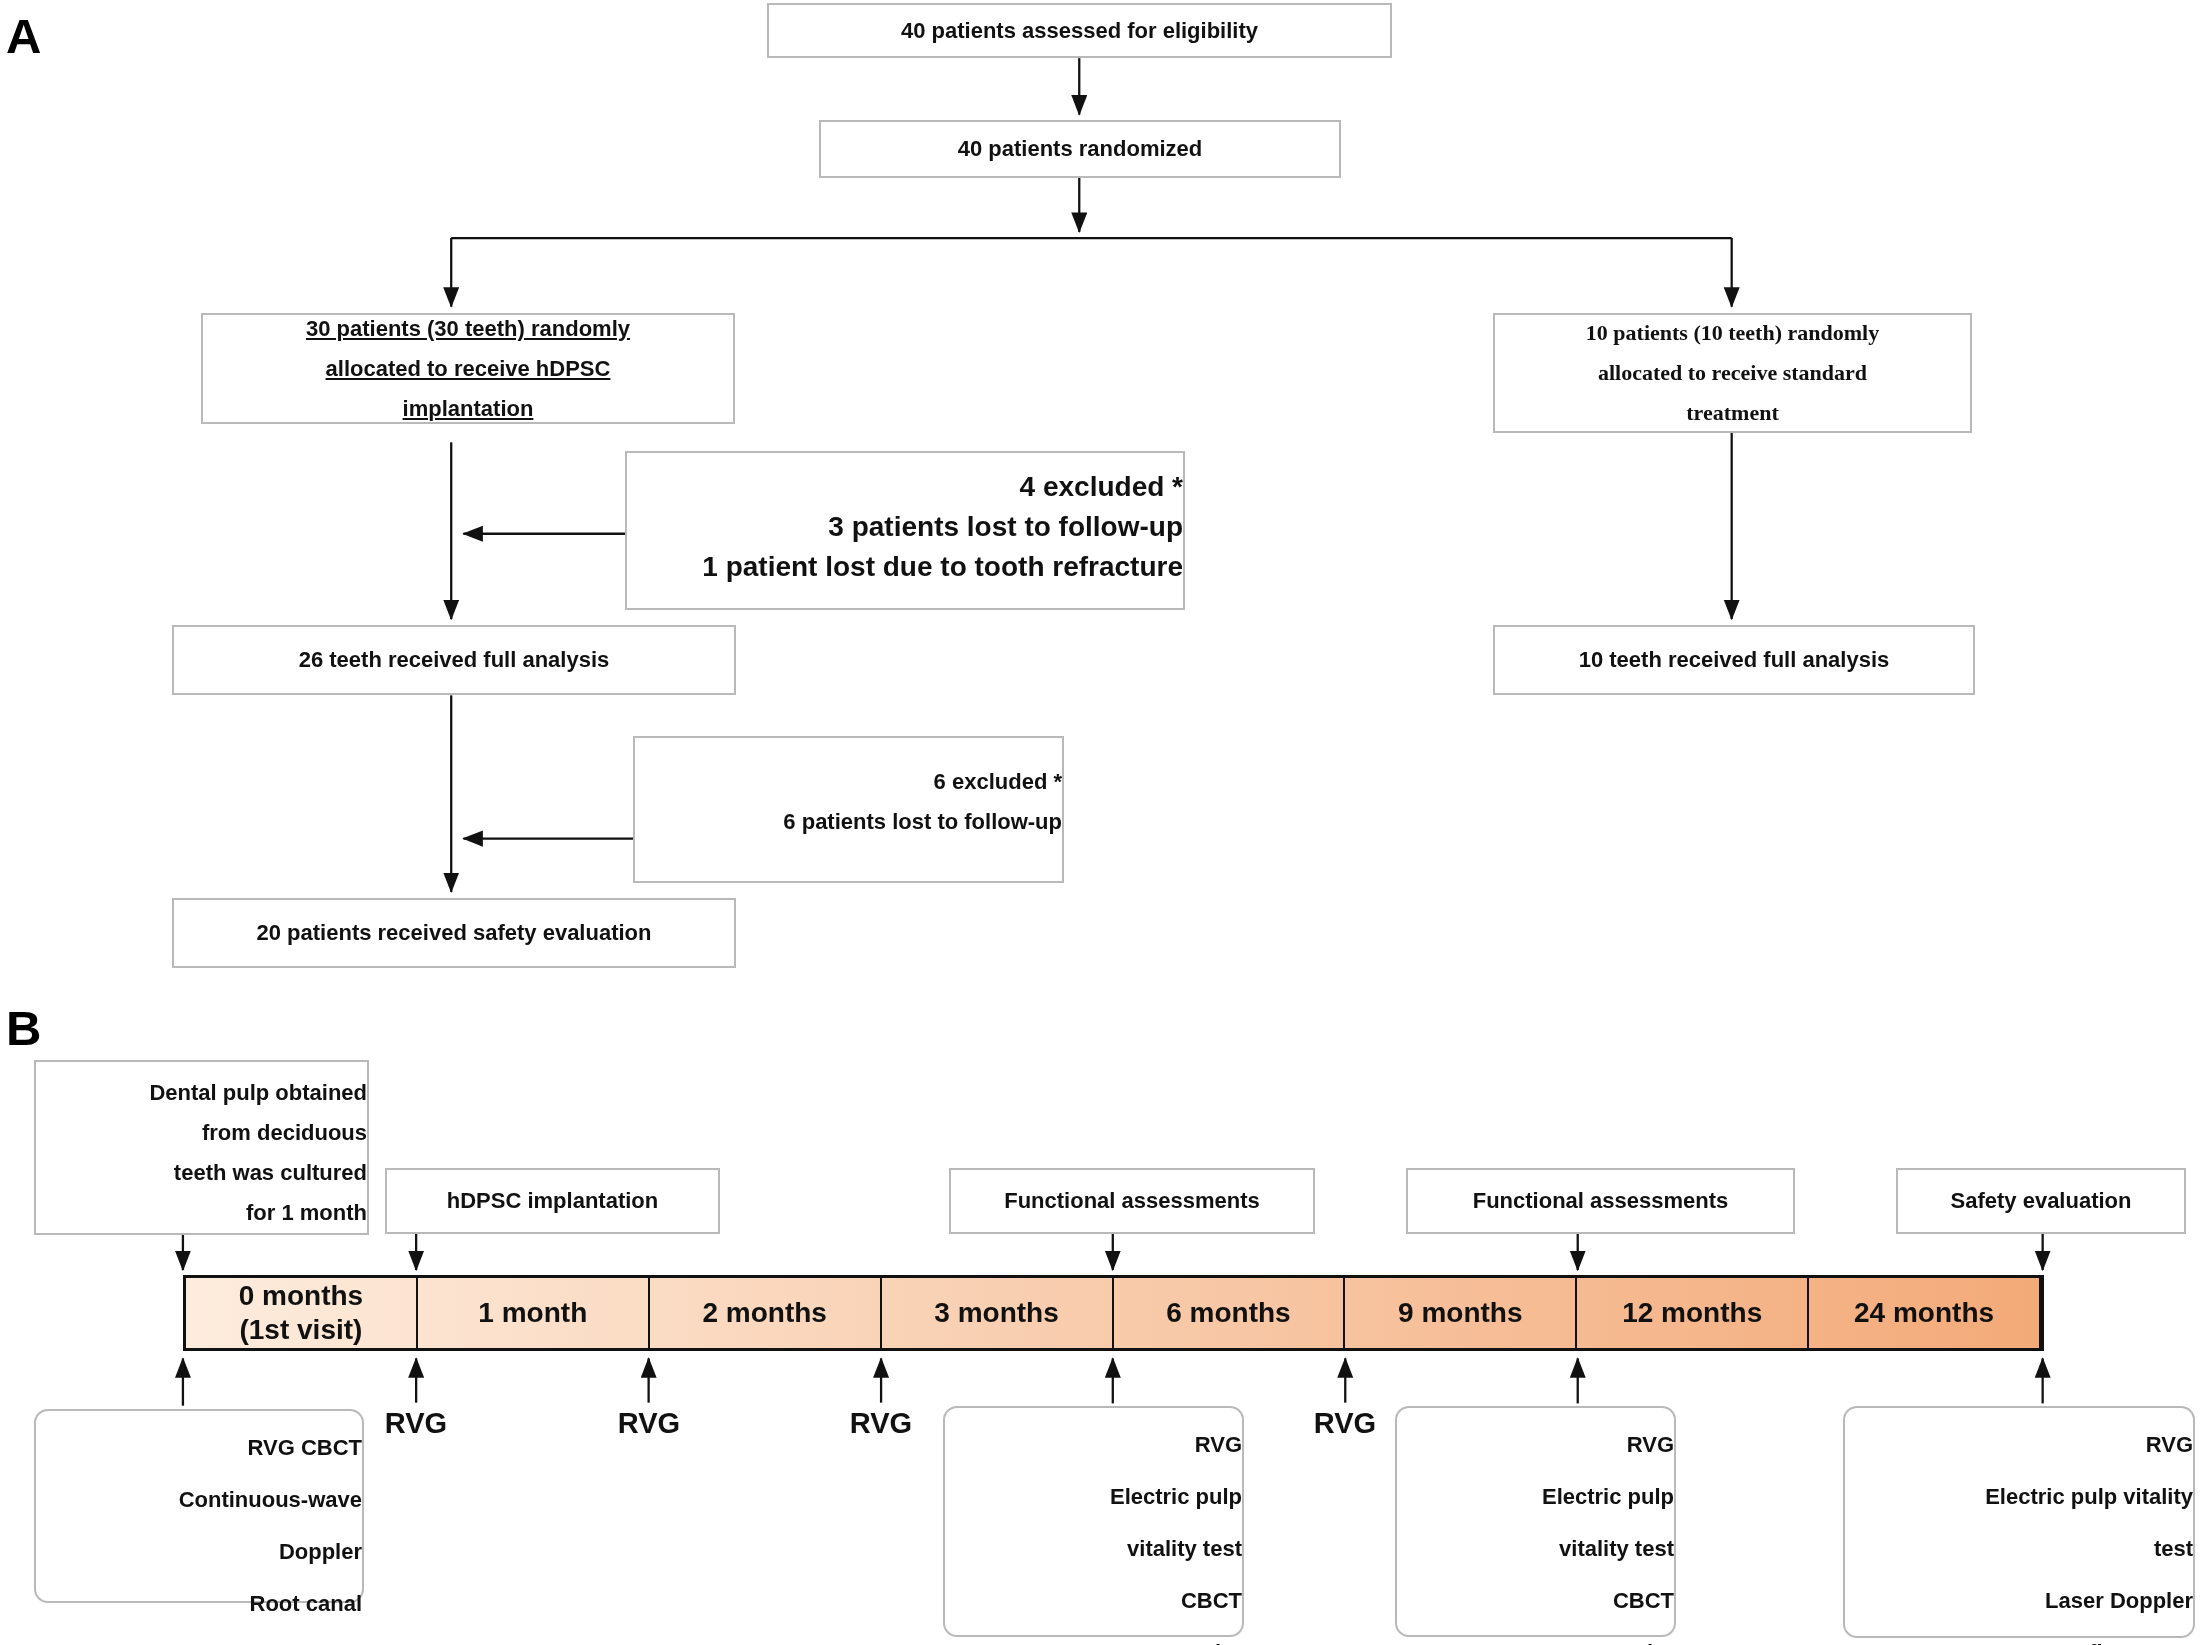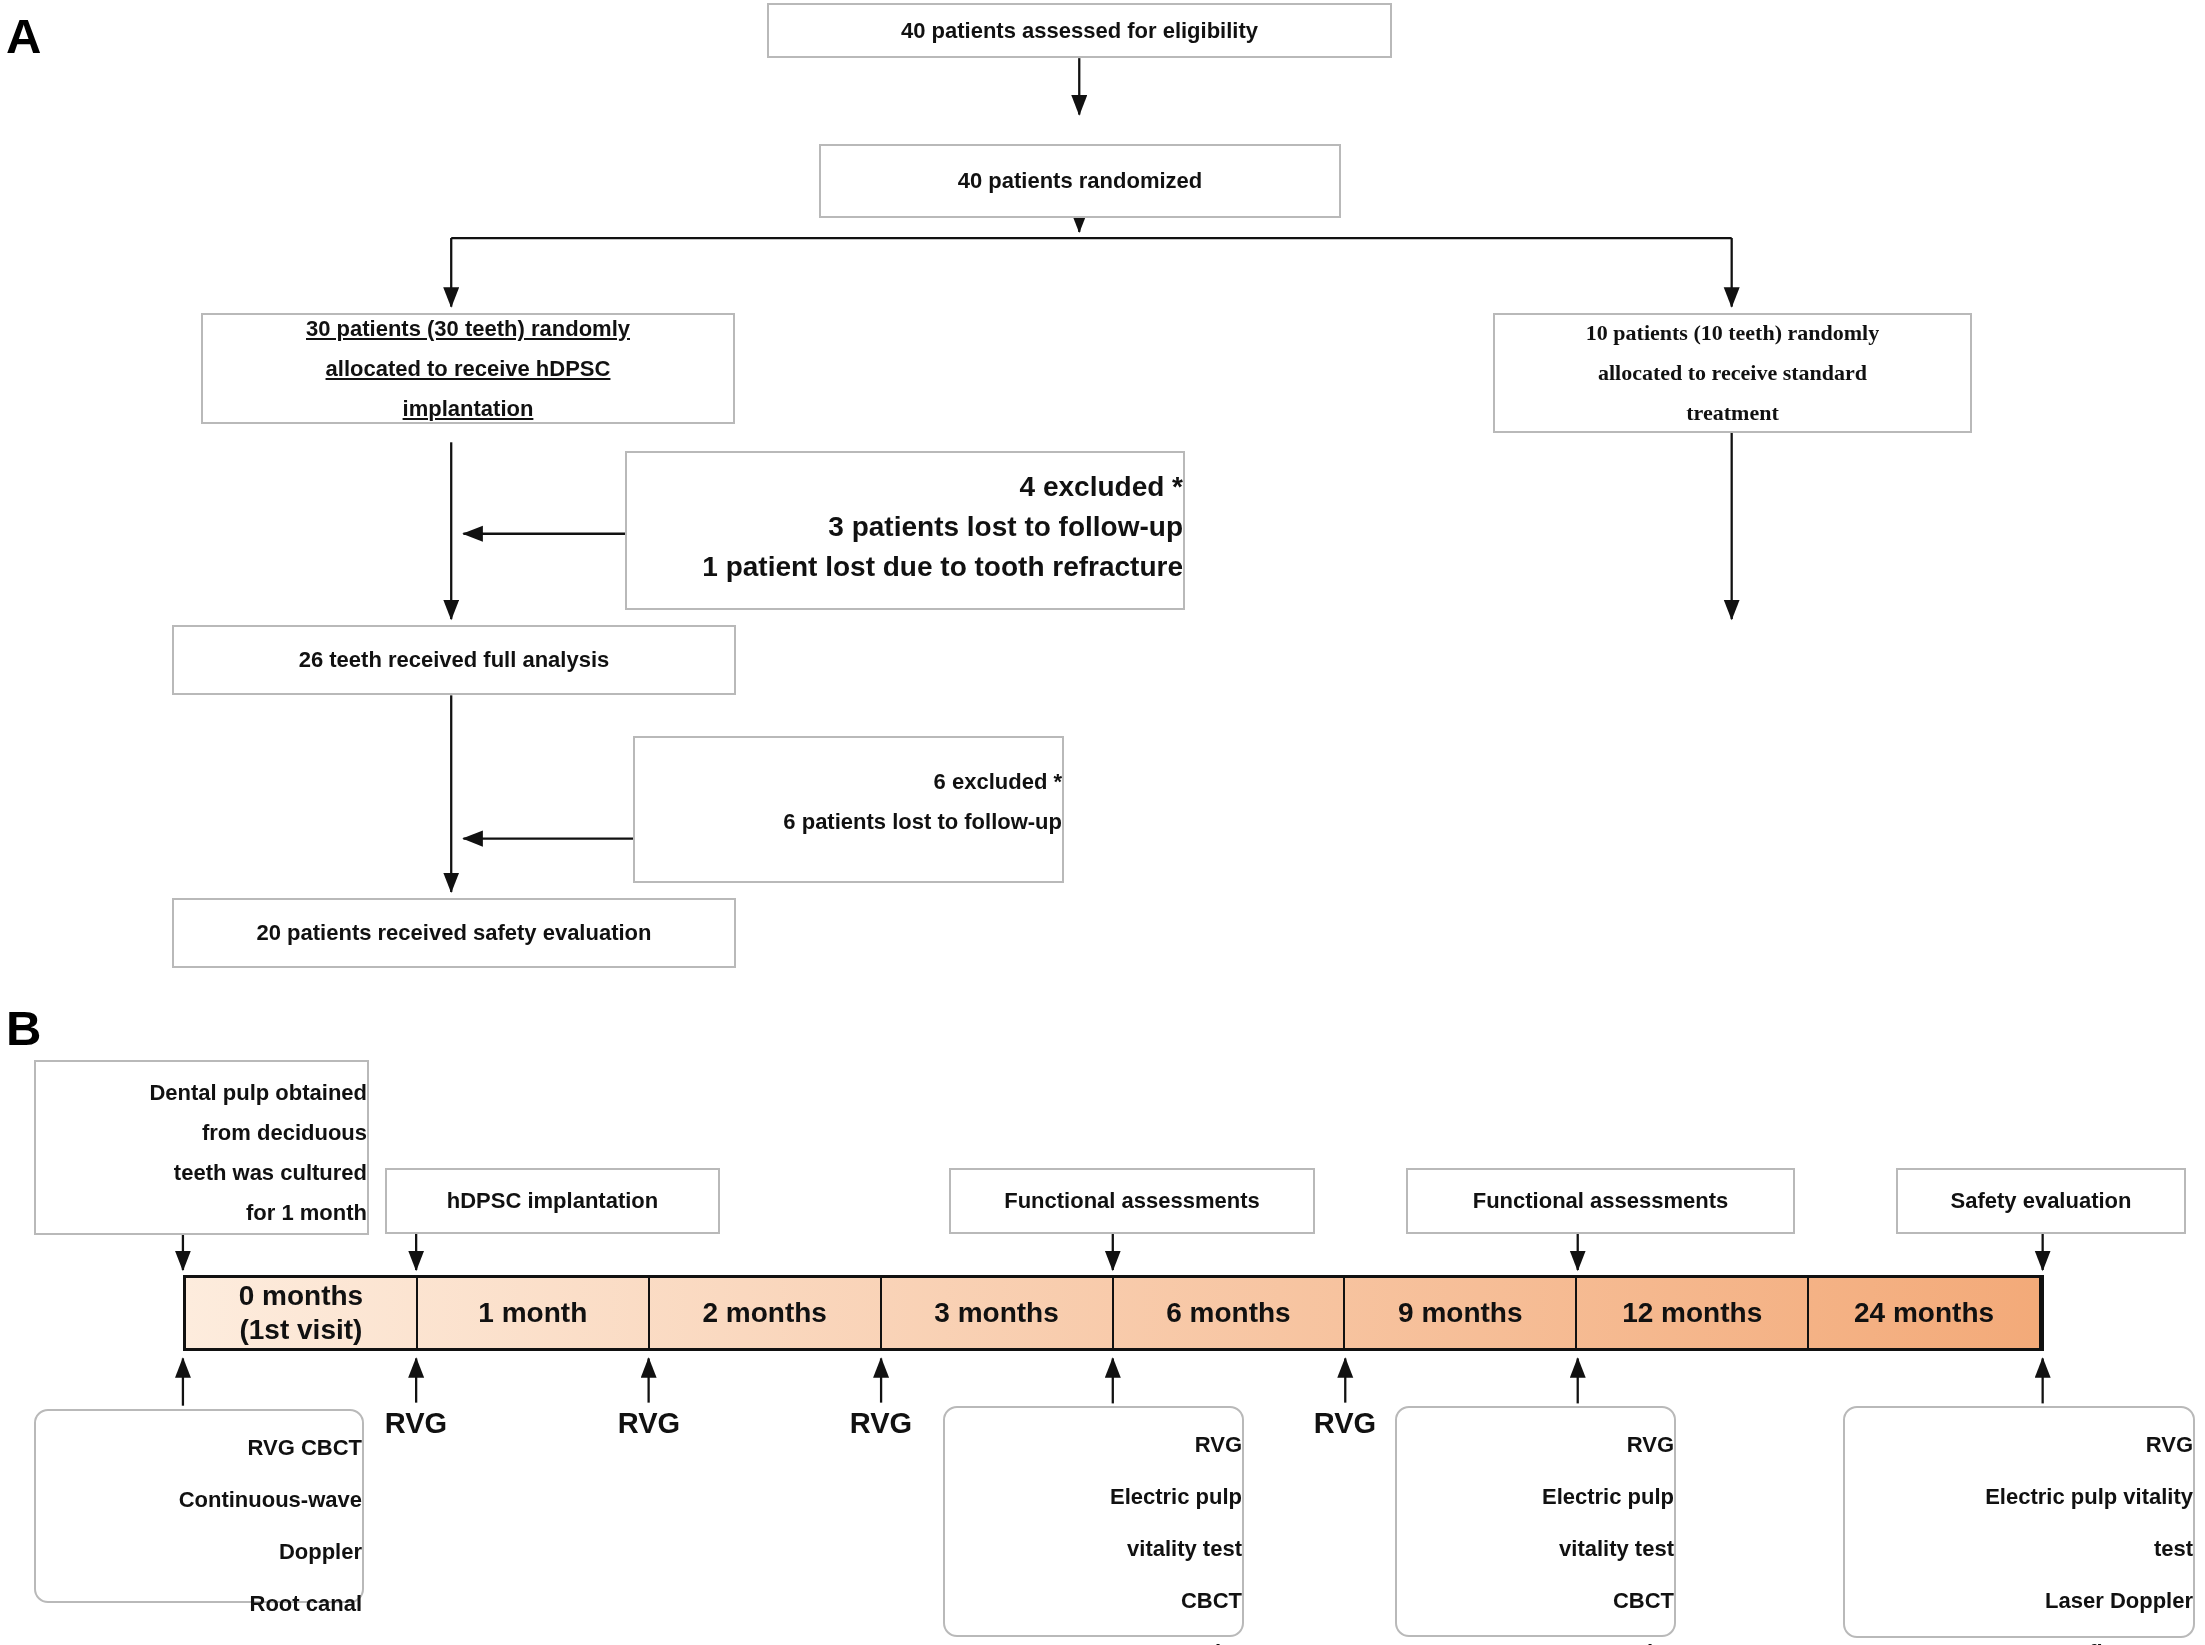"40 patients randomized" div.box { height: 74px -> 58px; margin-top: 24px -> none }
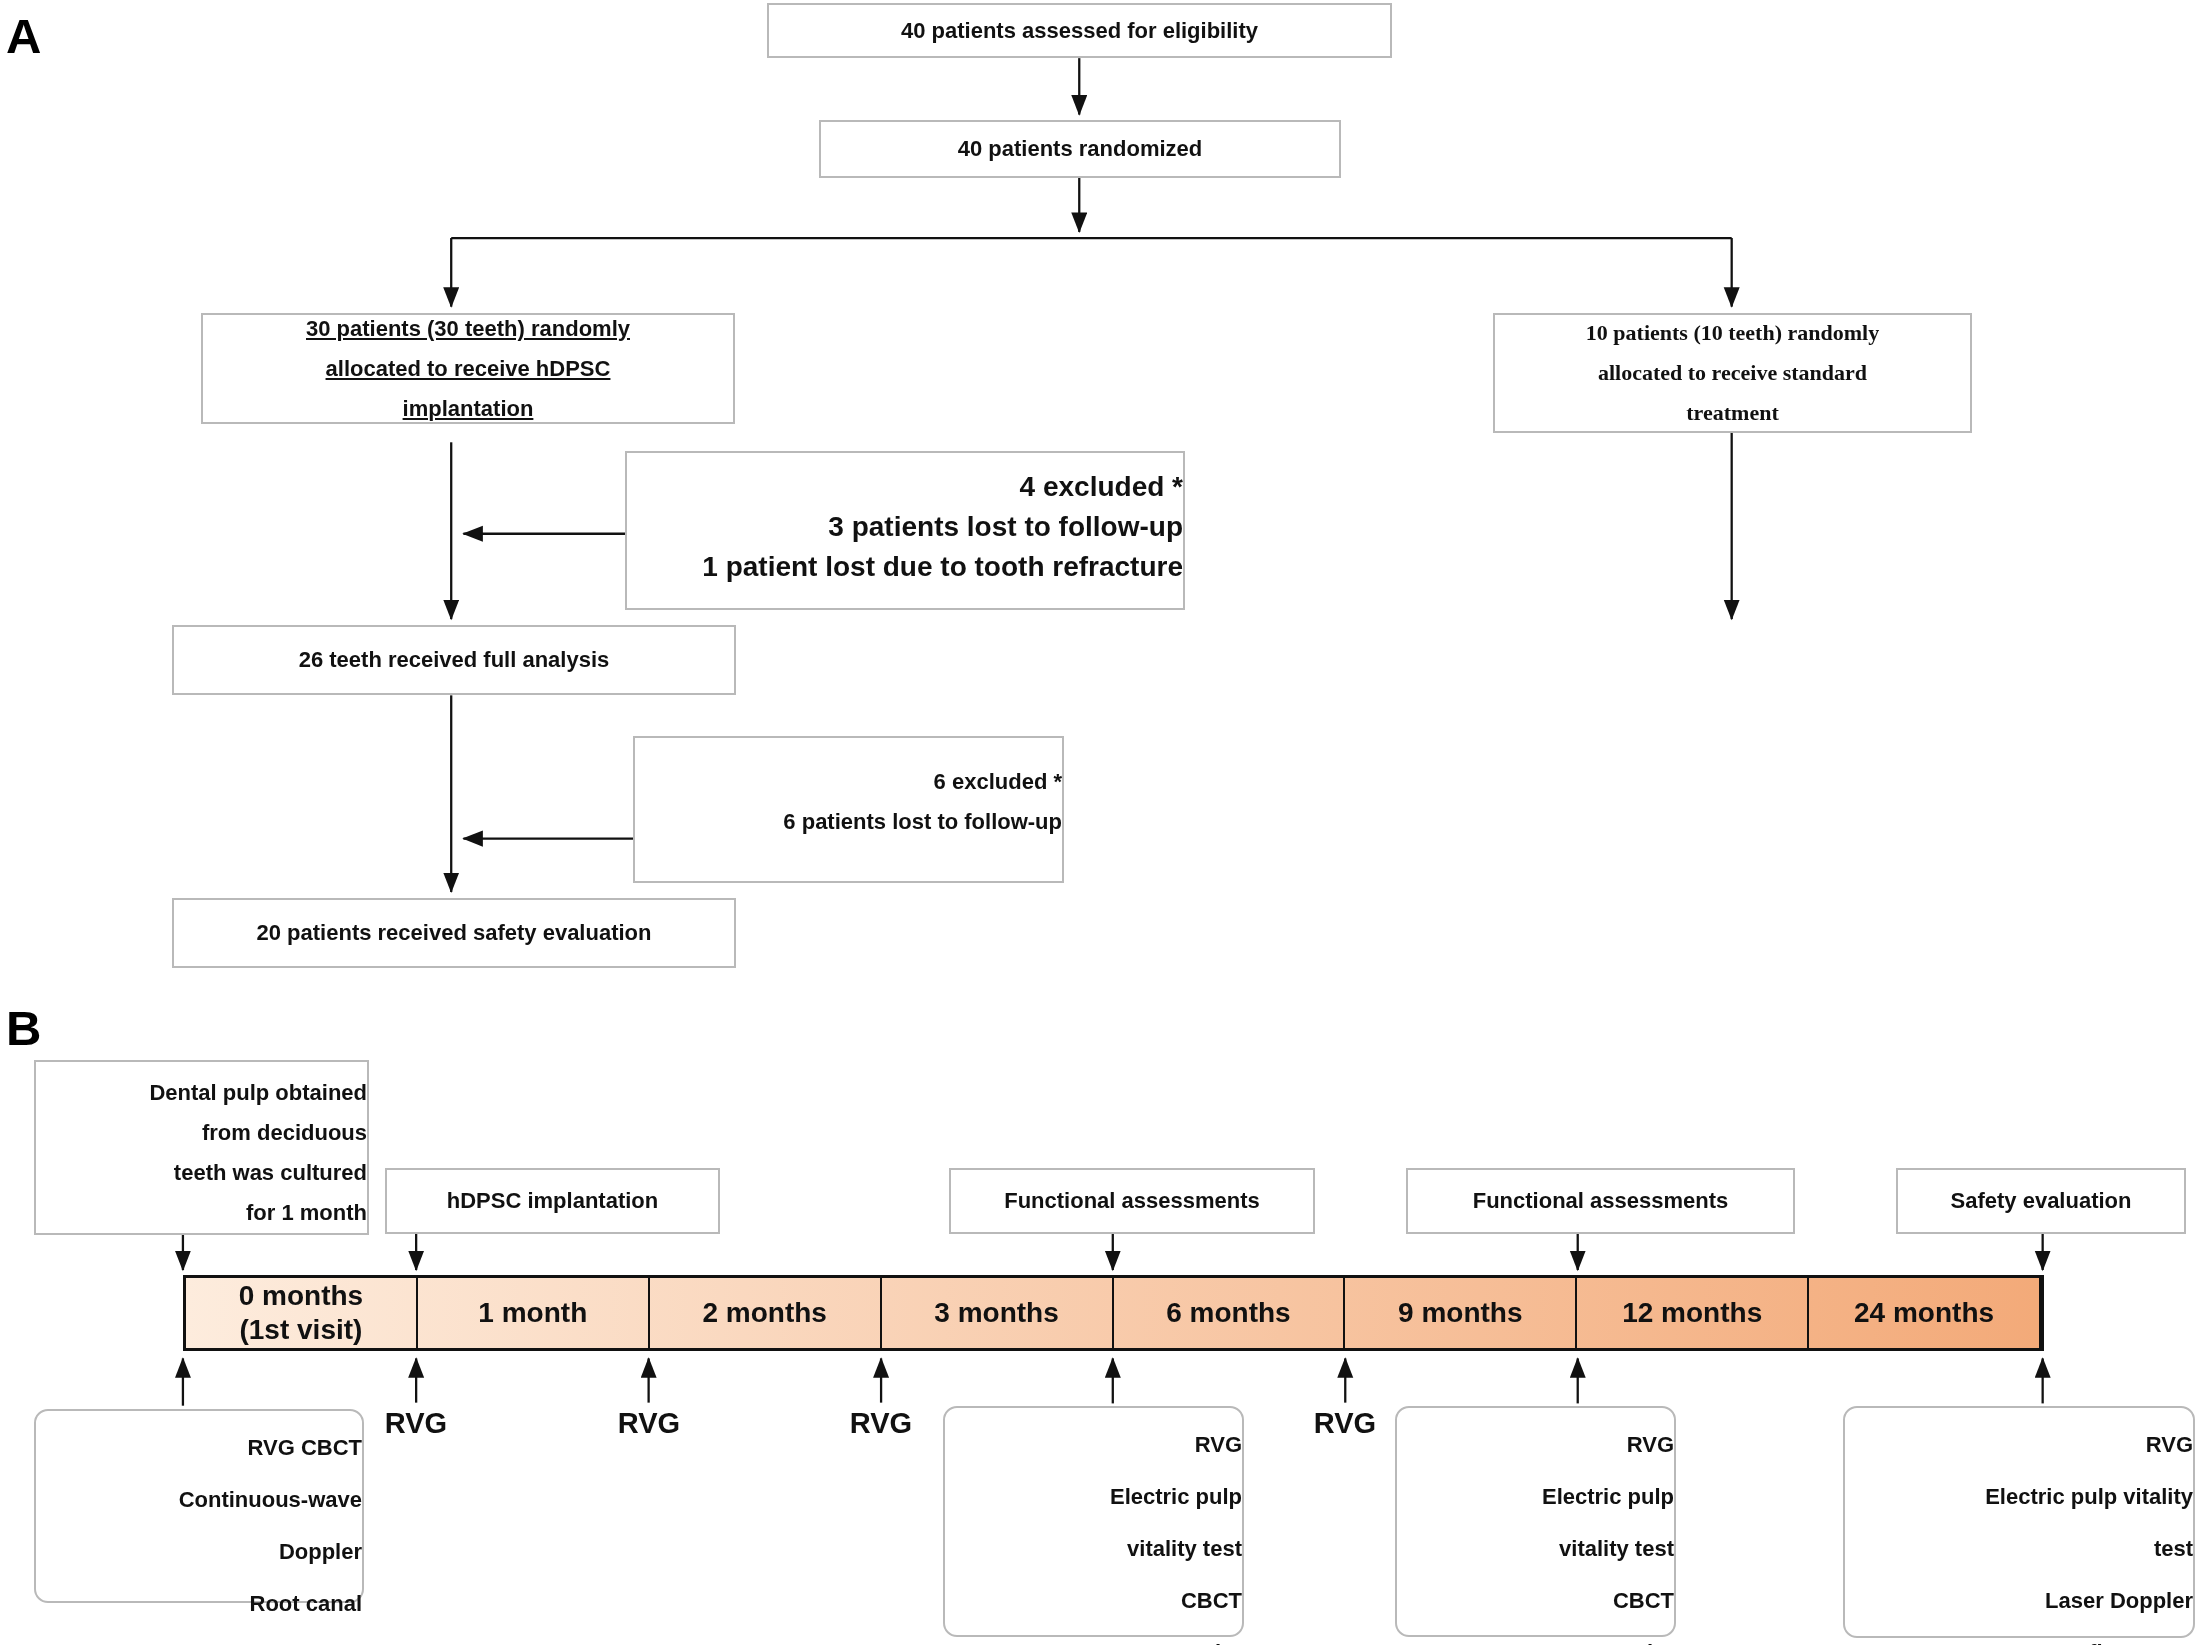"10 teeth received full analysis" div.box { html: none -> <div>10 teeth received full analysis</div> }
